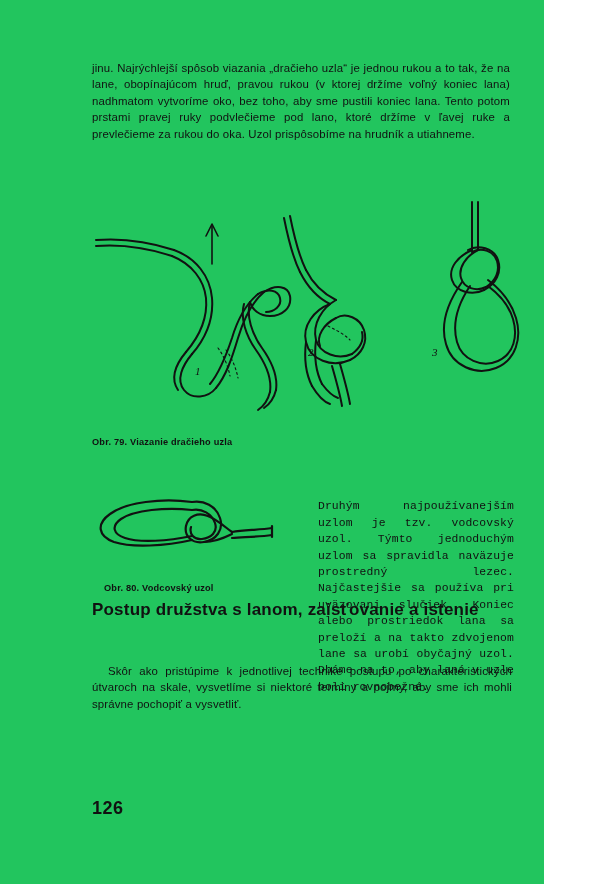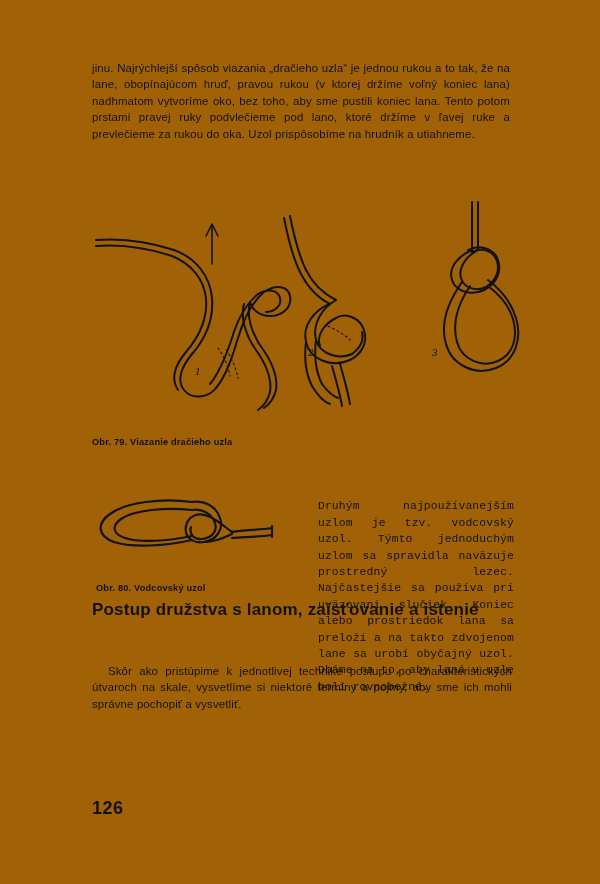"jinu. Najrýchlejší spôsob viazania" .page { background: #a16207 -> #22c55e; width: 600px -> 544px }
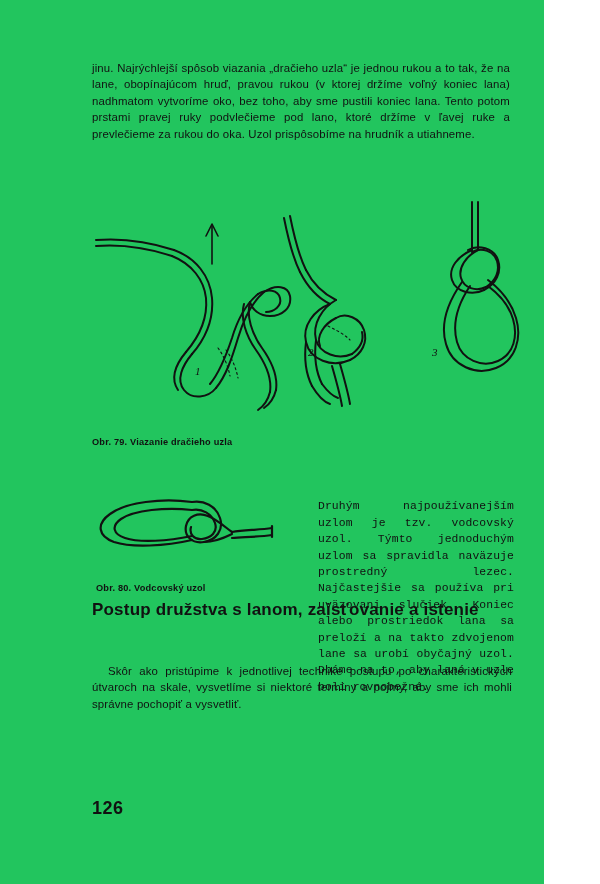"Obr. 80. Vodcovský uzol" .cap80 { left: 96px -> 104px }
